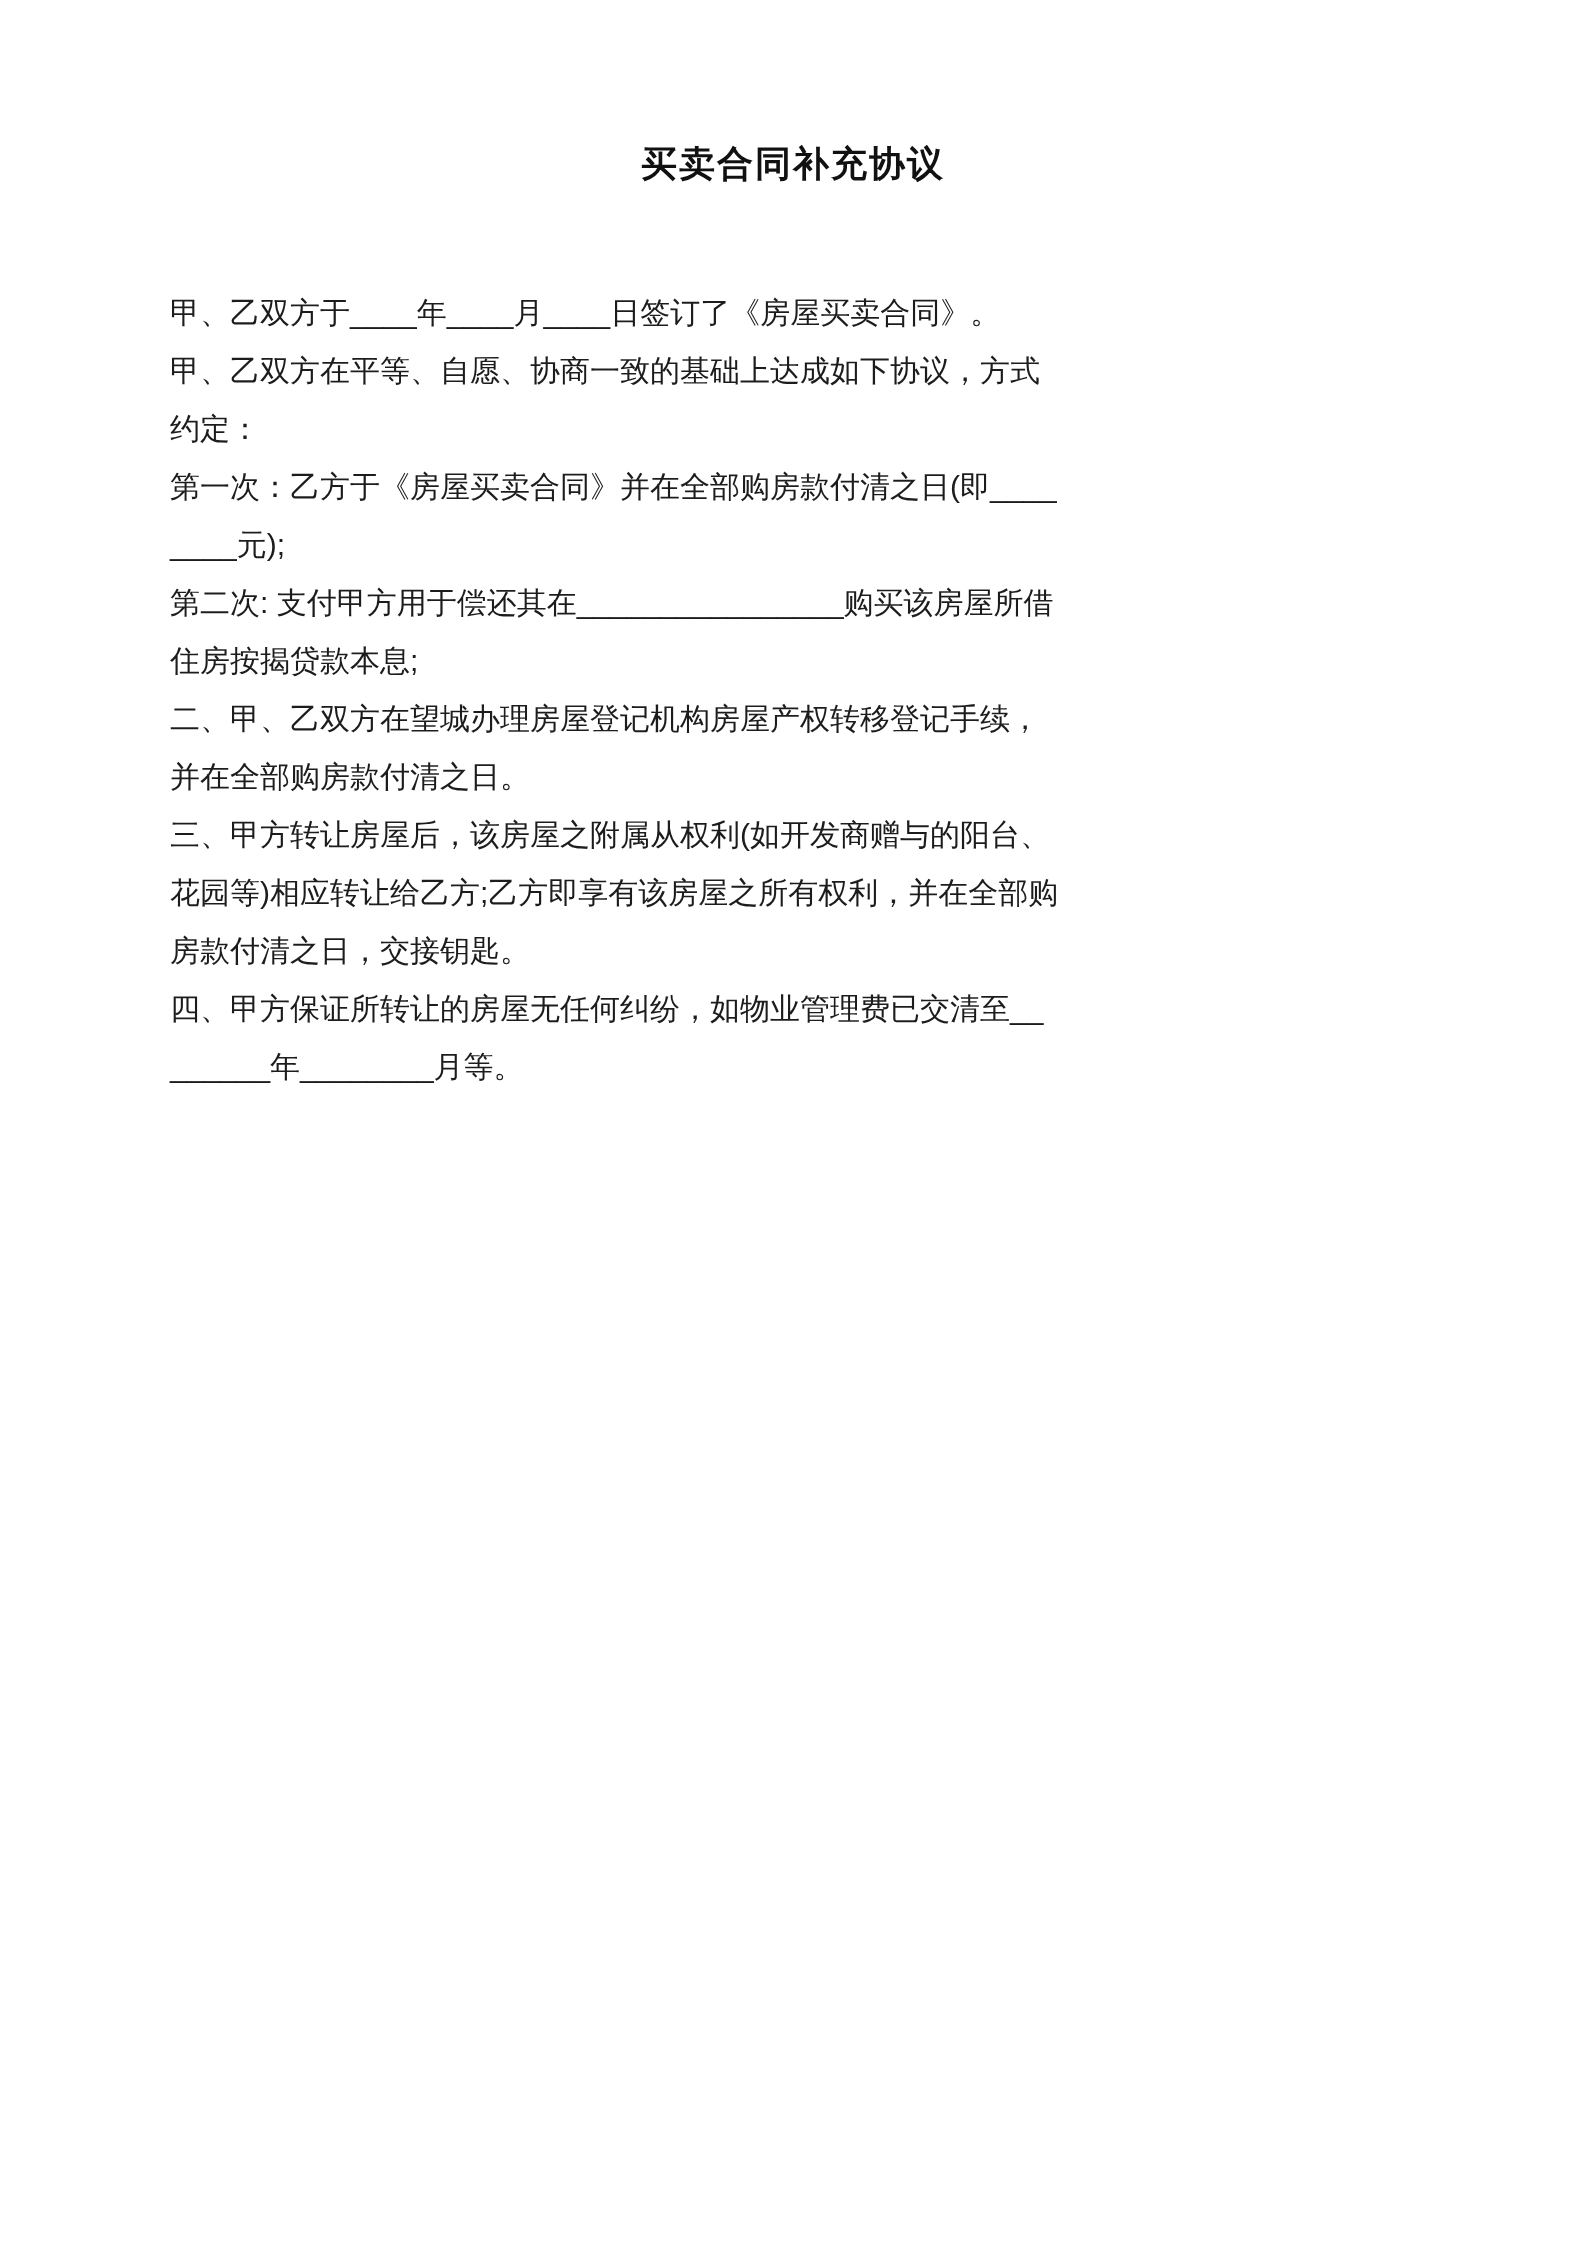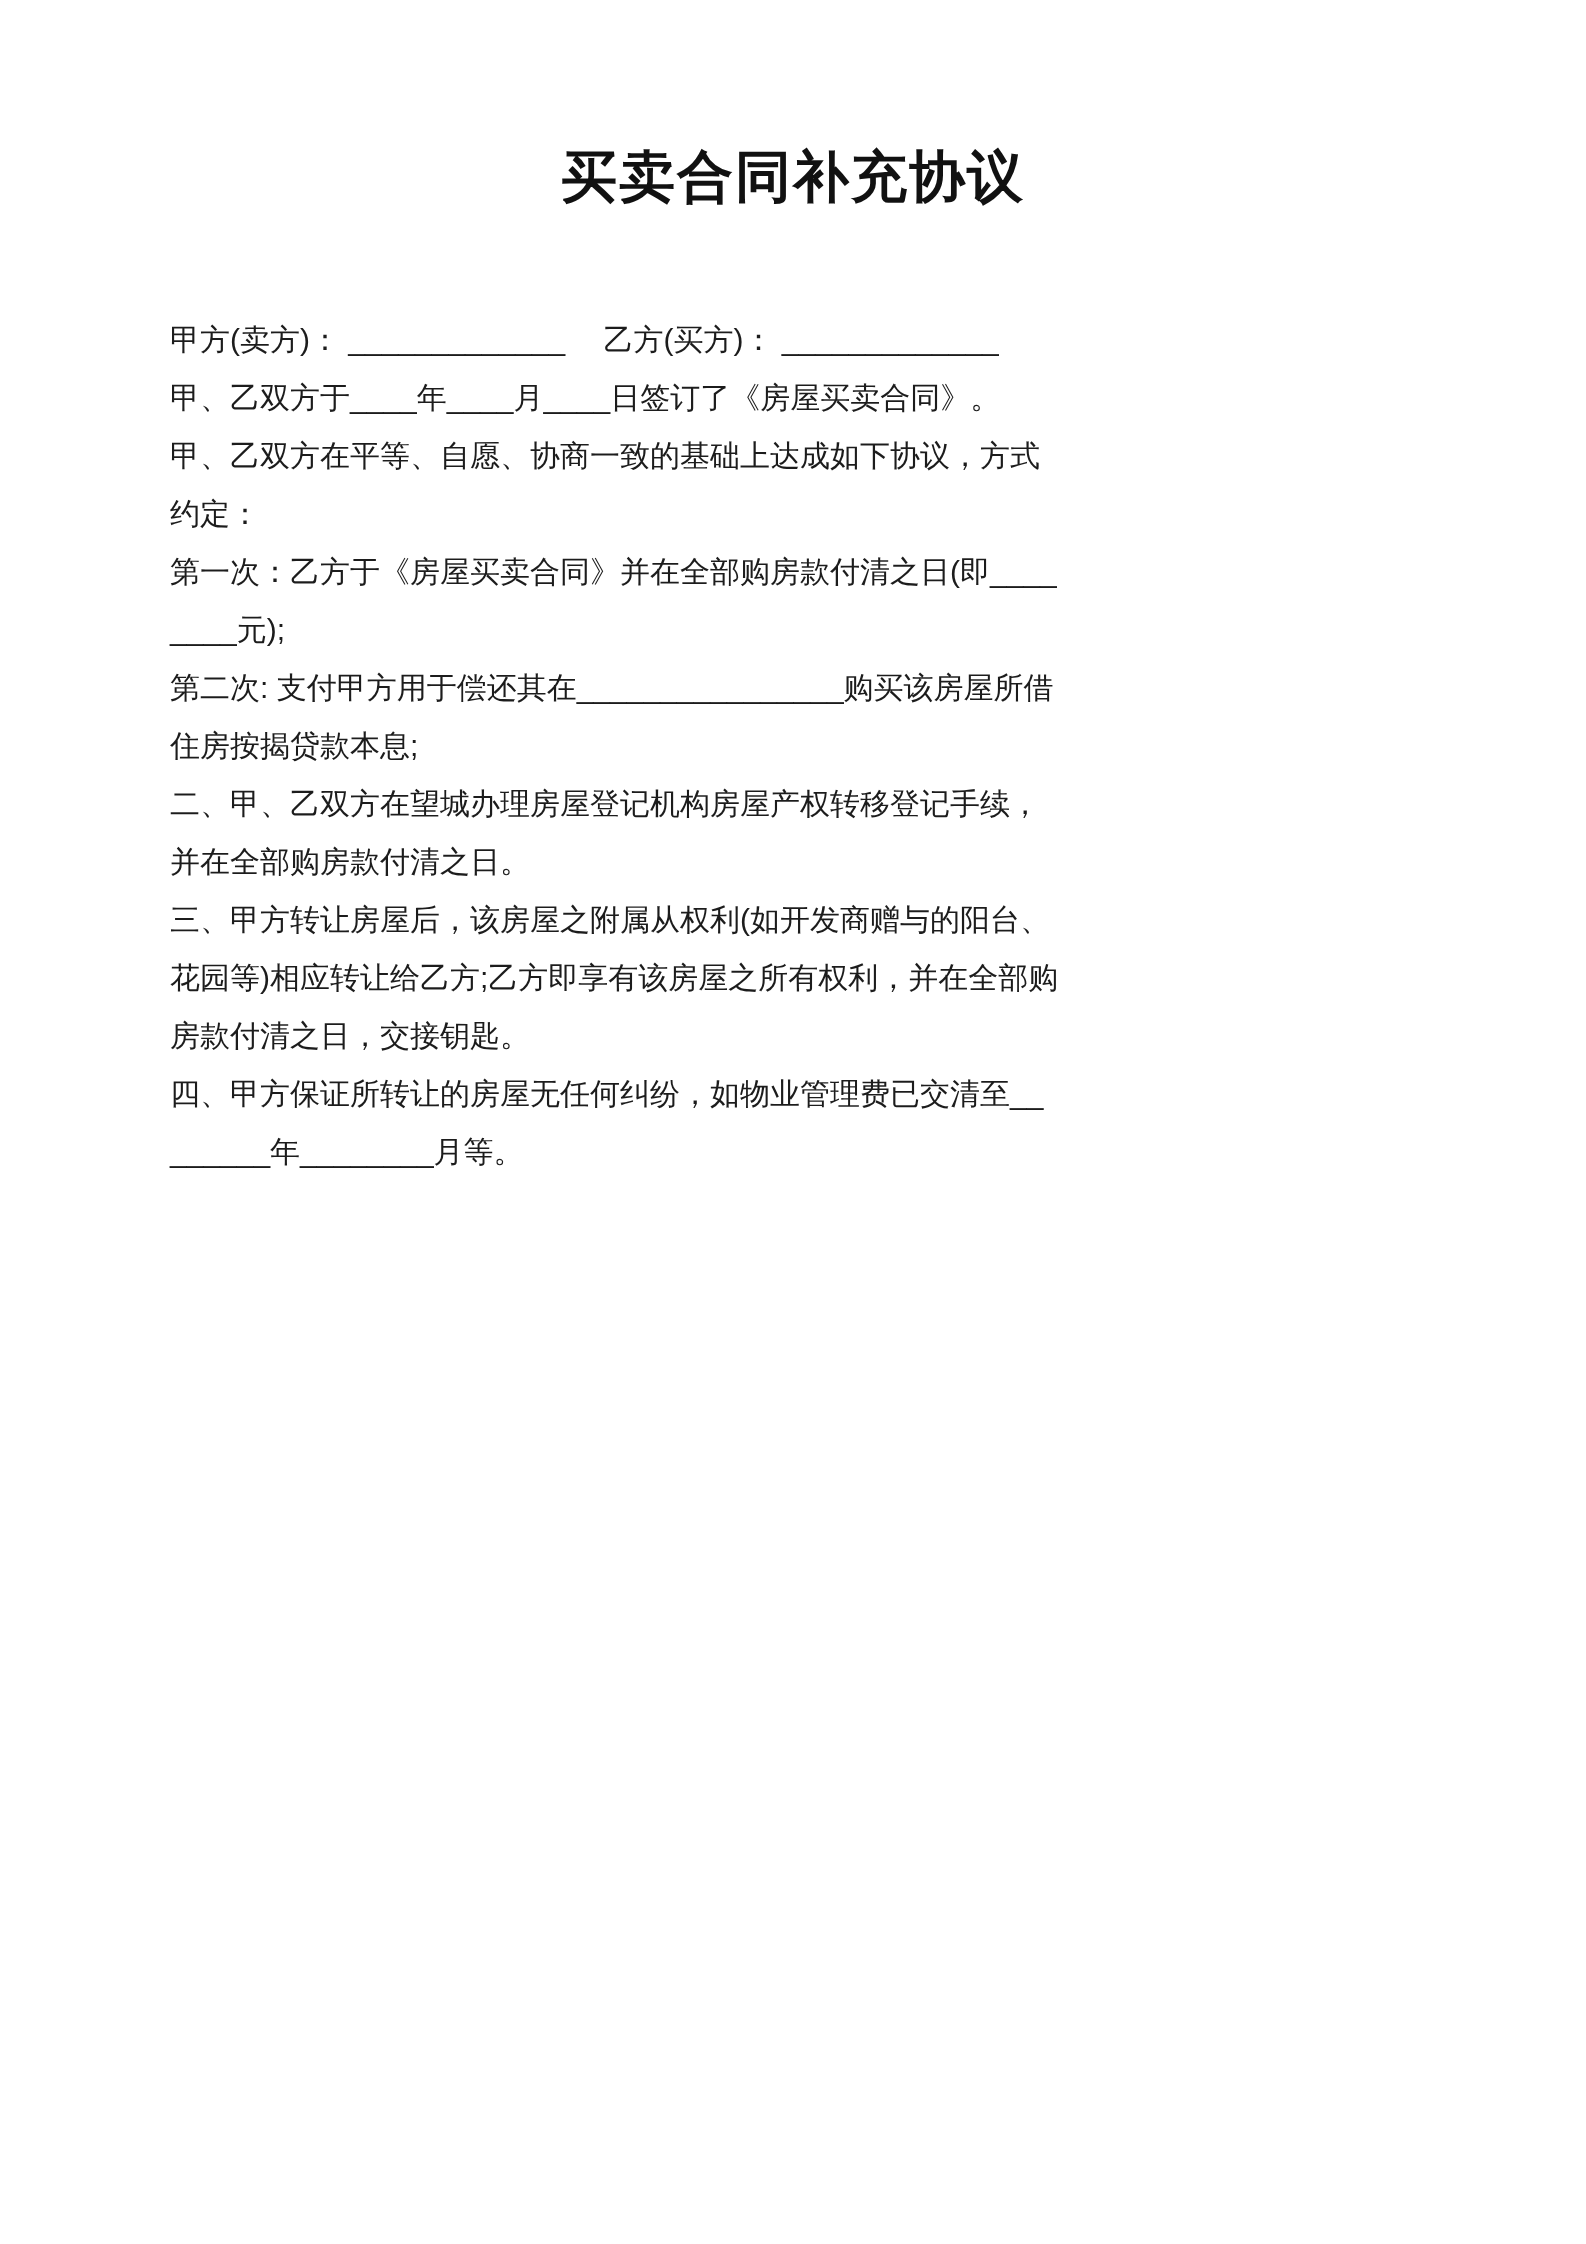"买卖合同补充协议" .doc-title { font-size: 56px -> 36px }
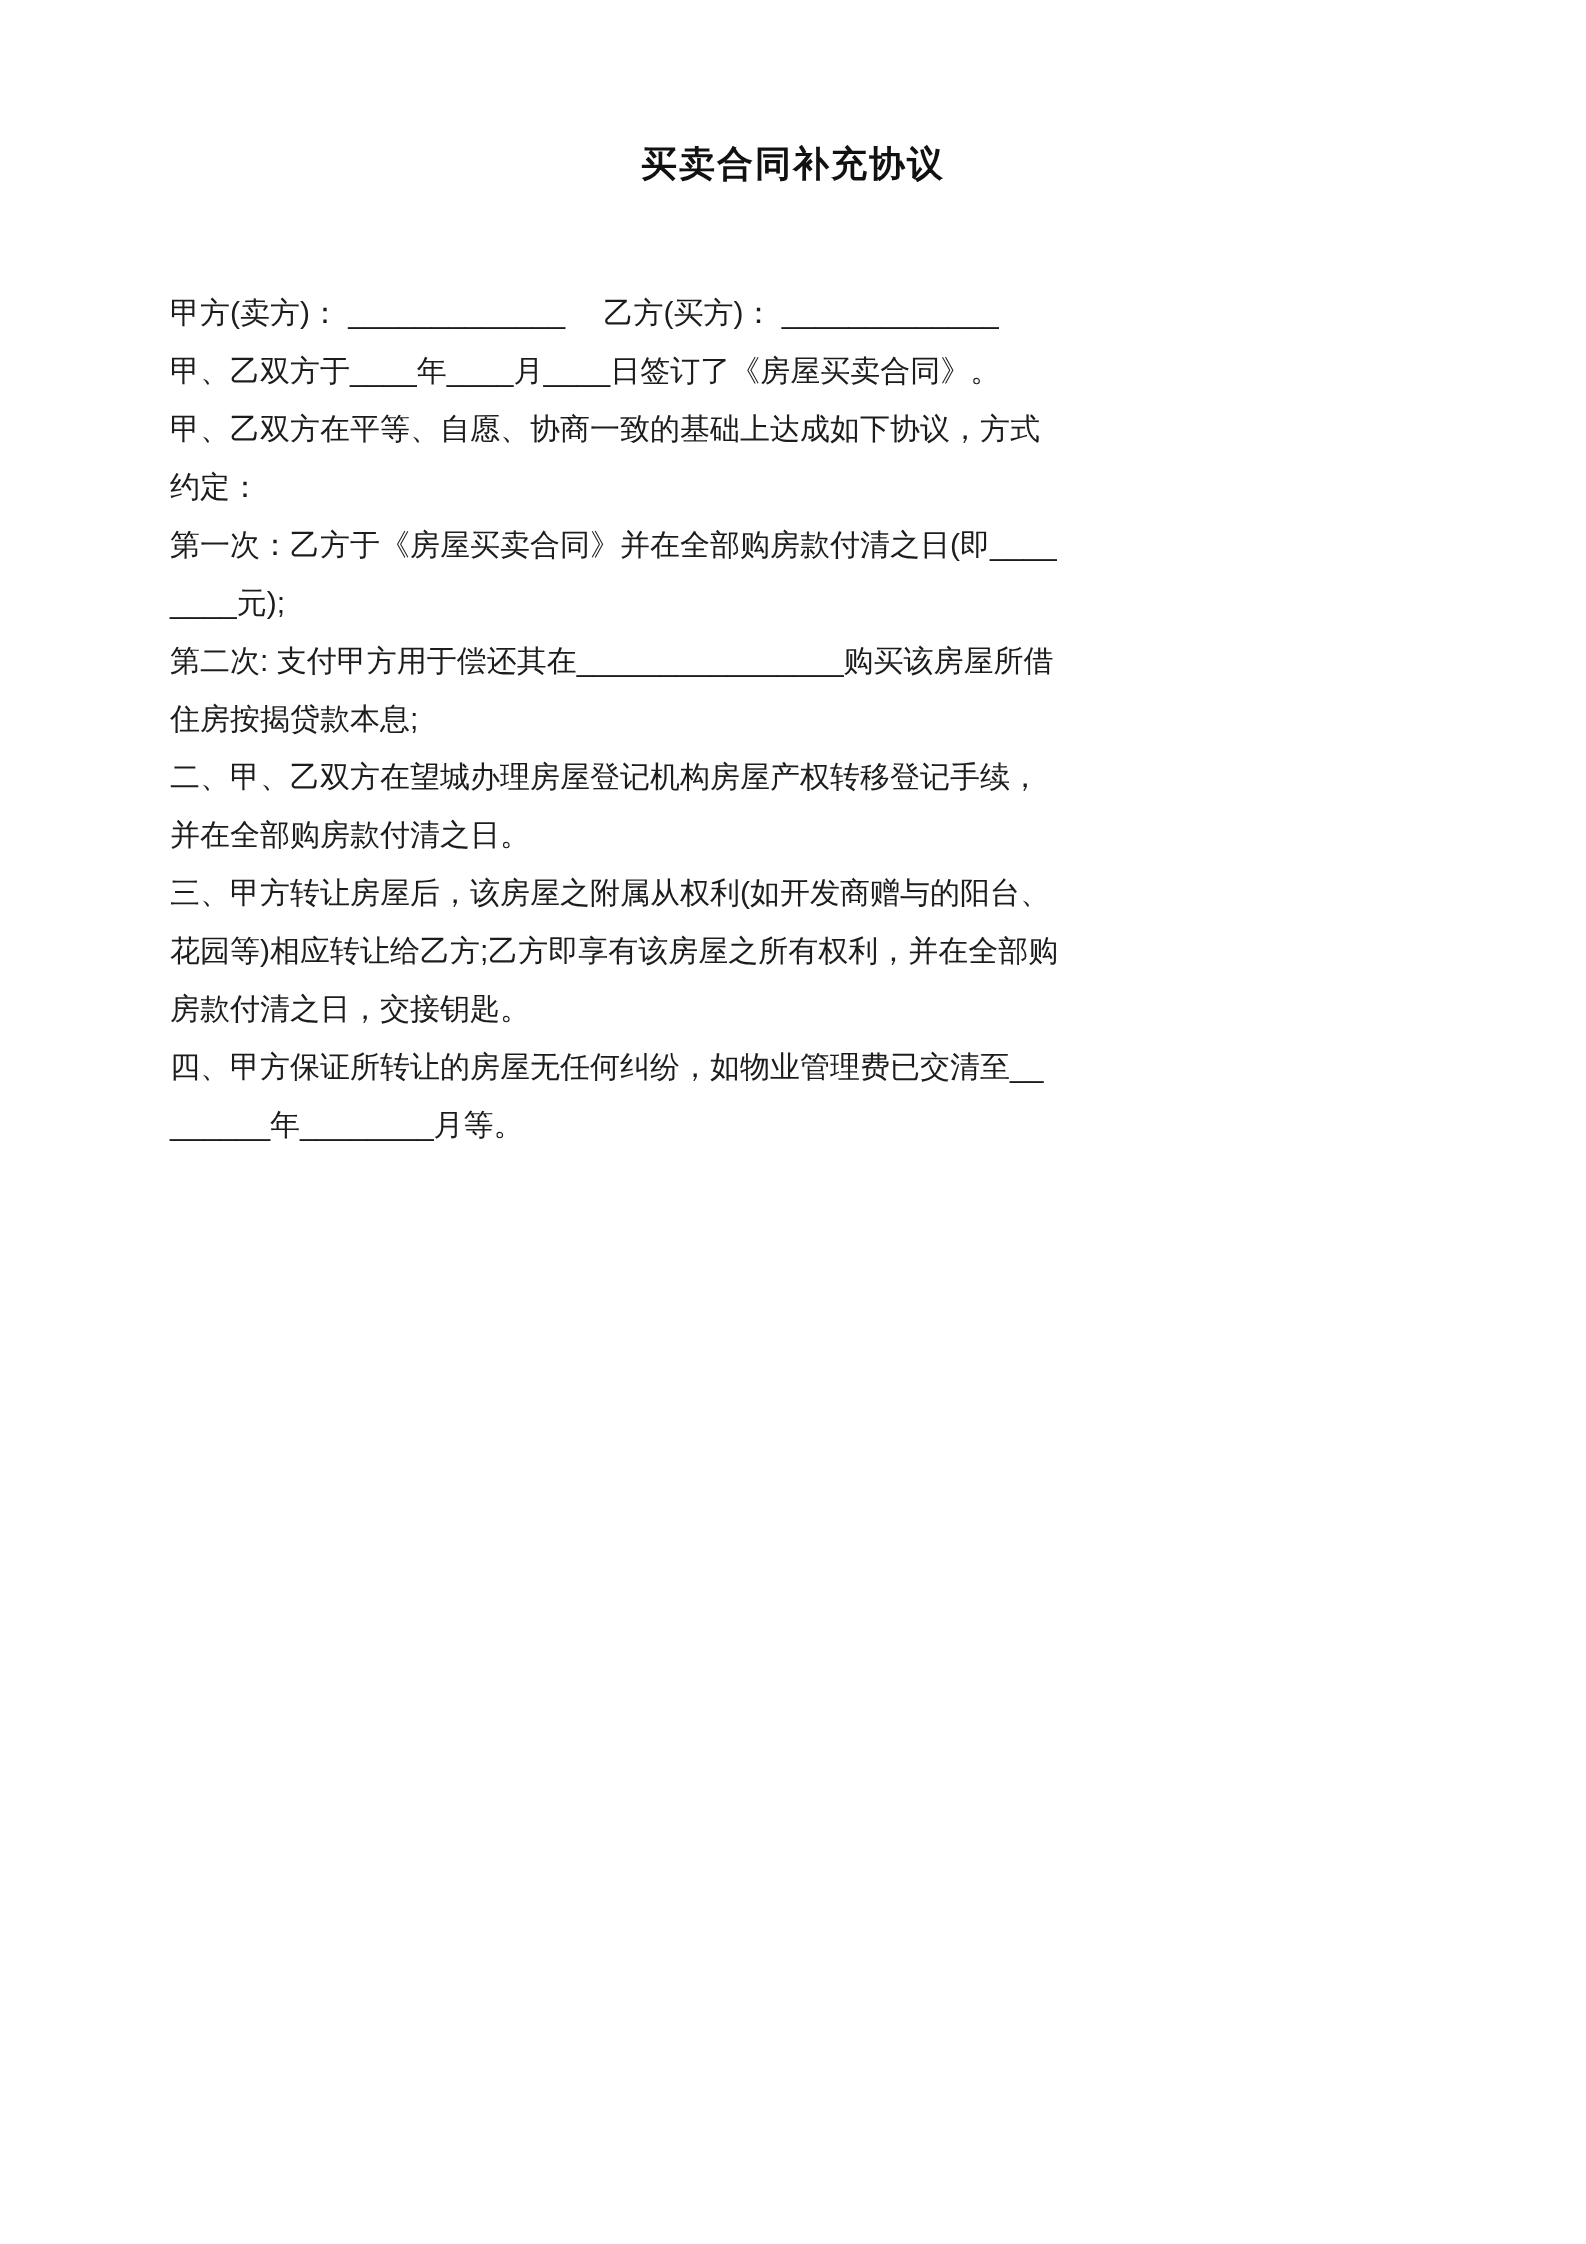"甲方(卖方)： _____________ 乙方(买方)：" p { html: <p>甲方(卖方)： _____________ 乙方(买方)： _____________</p> -> none }
